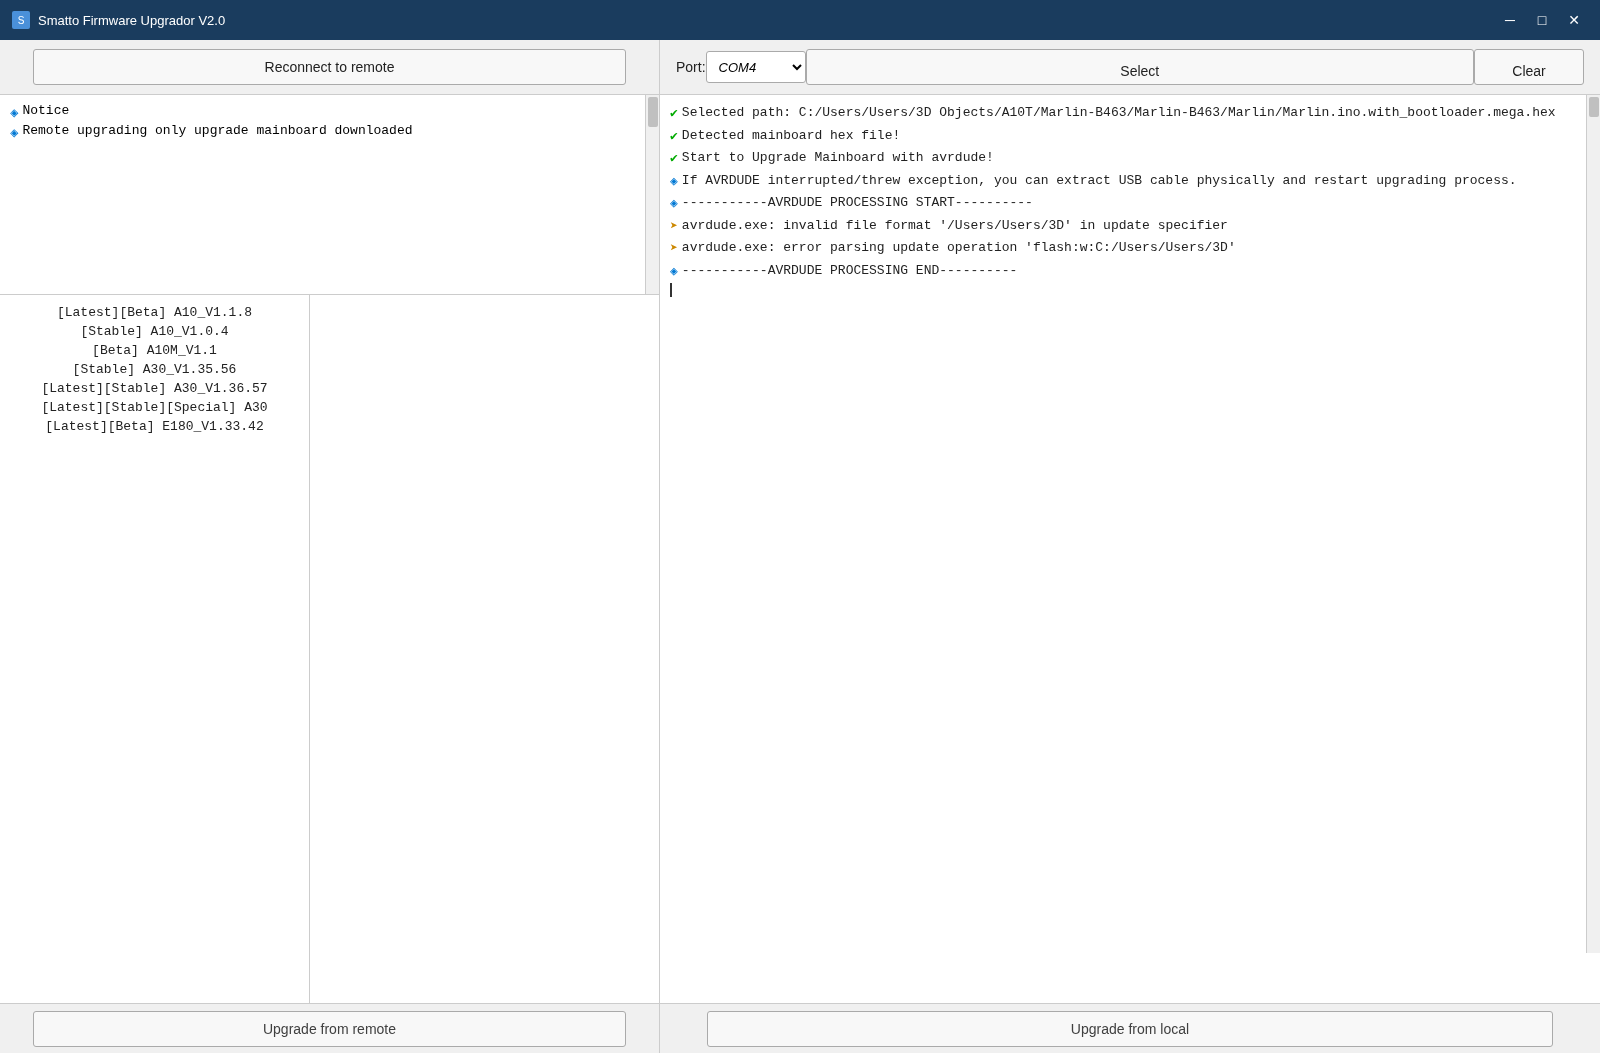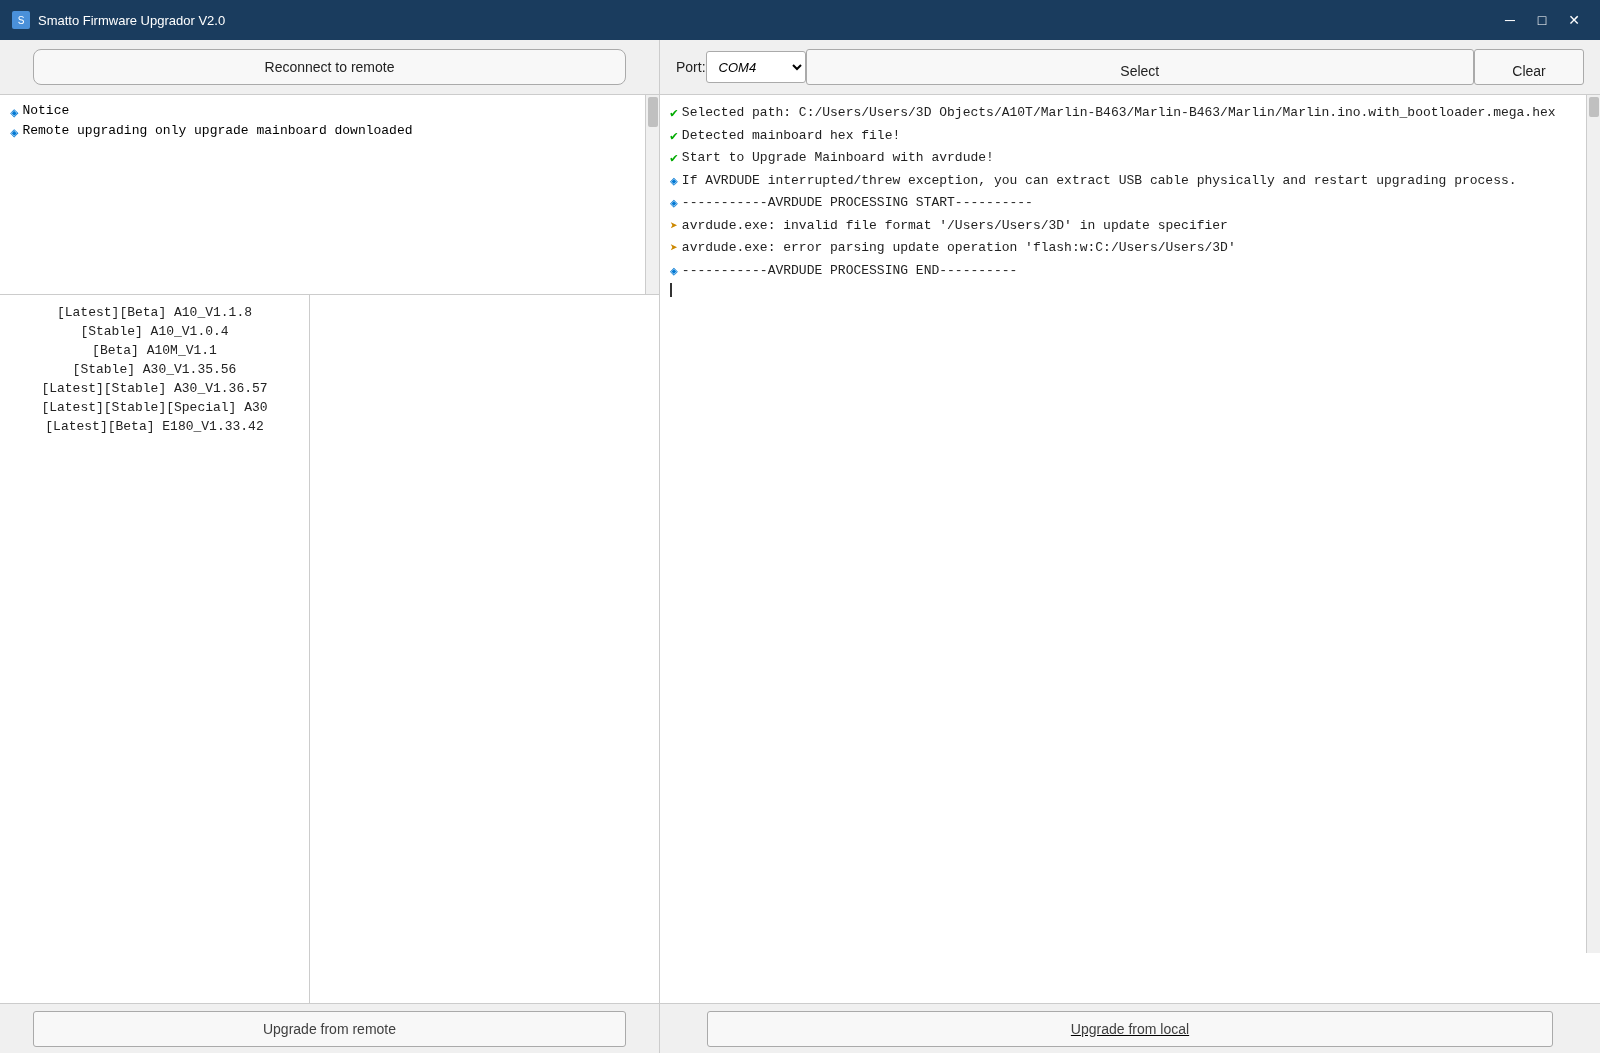"Reconnect to remote" .reconnect-btn { border-radius: 8px -> 3px }
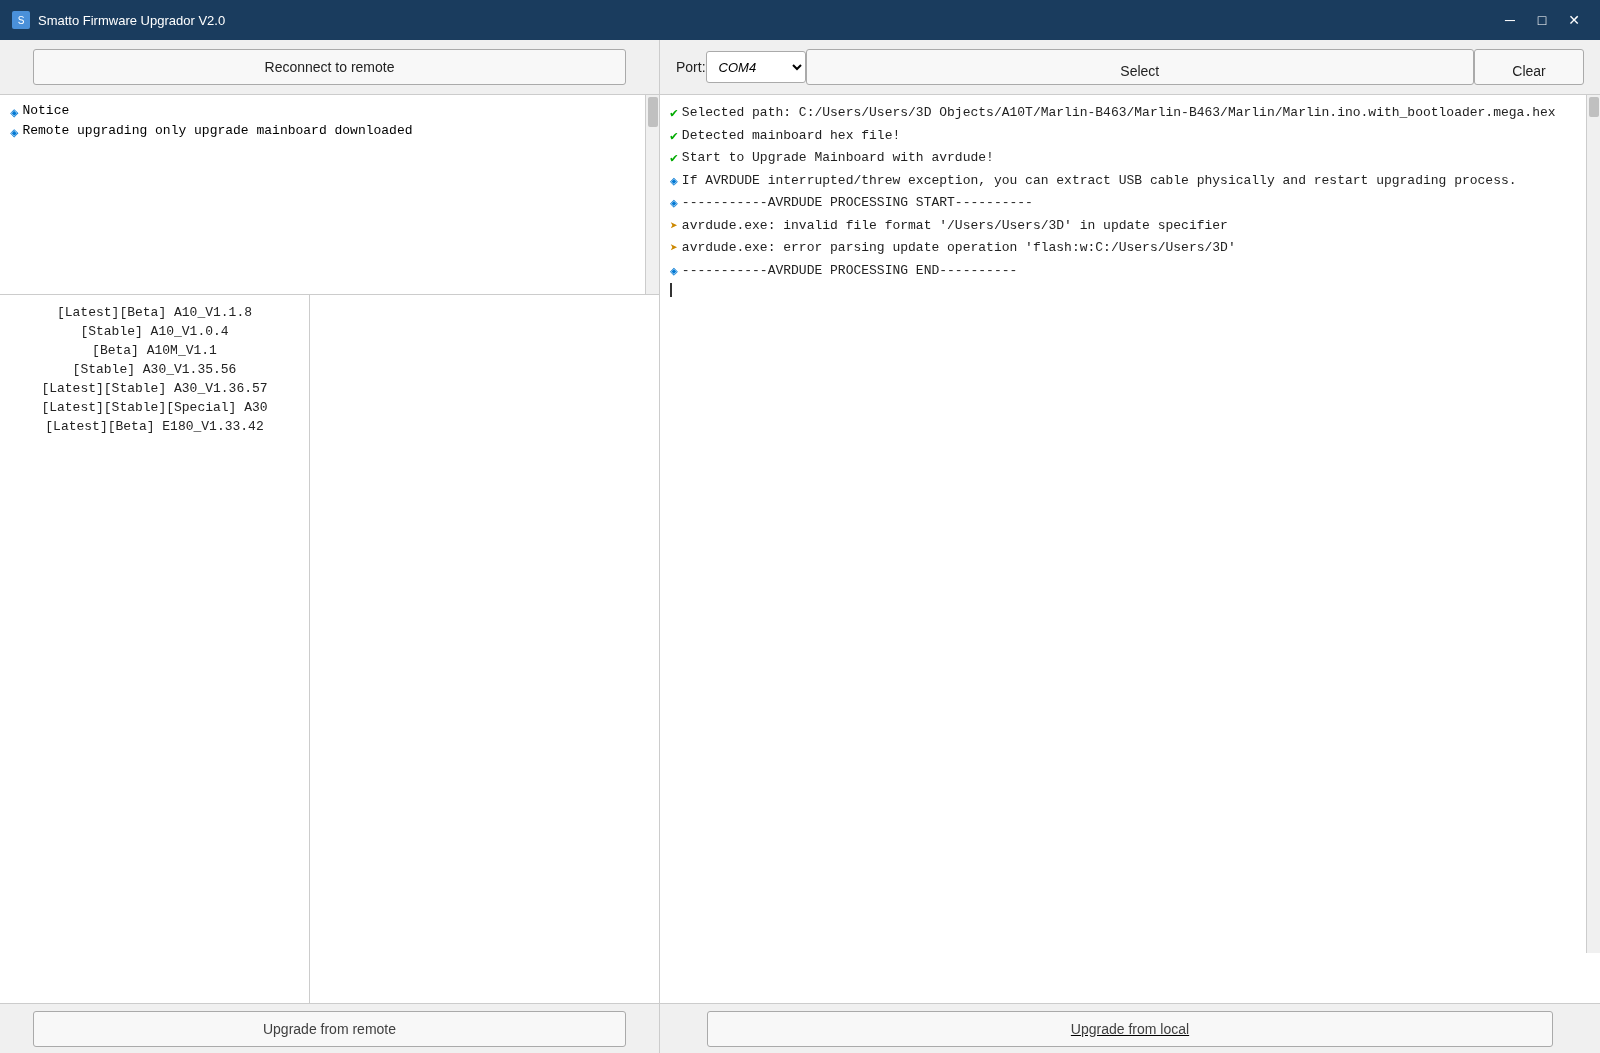"Upgrade from local" .bottom-right { text-decoration: underline -> none }
